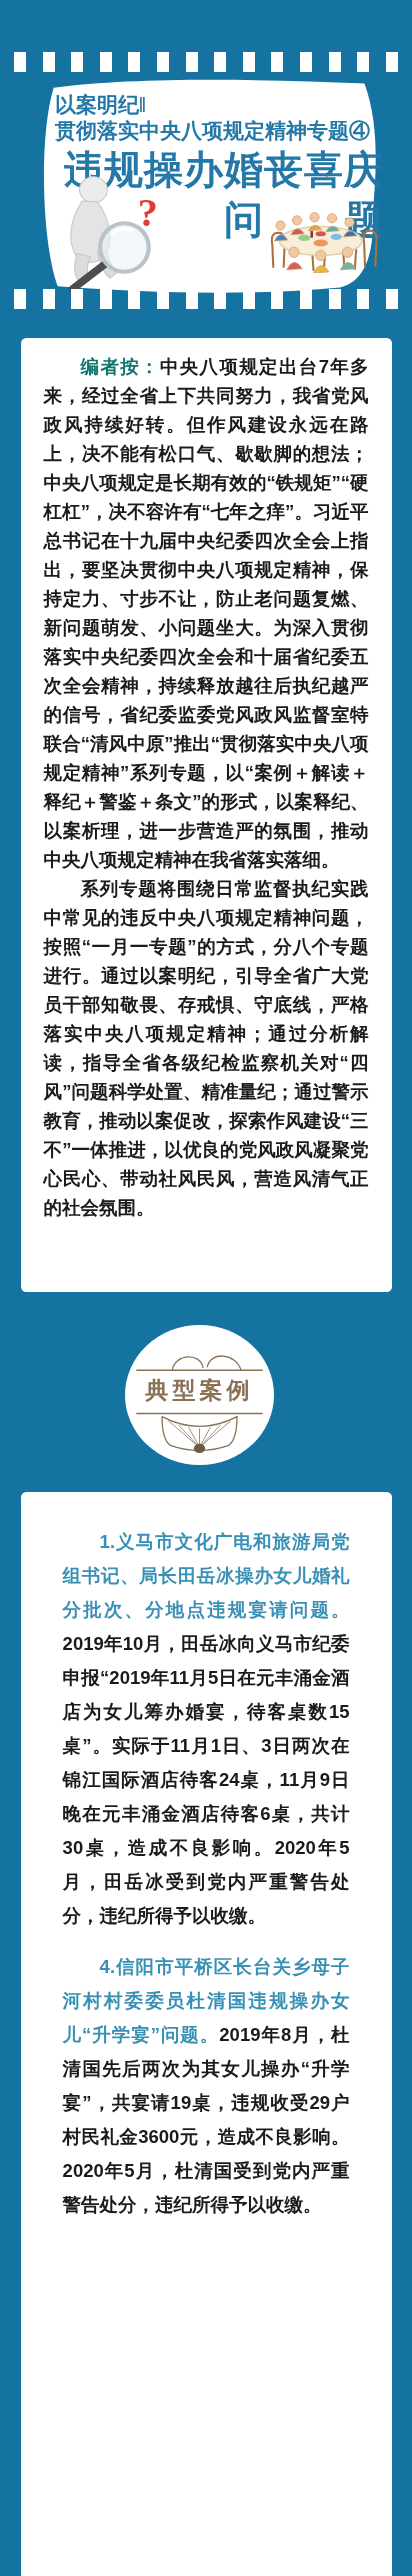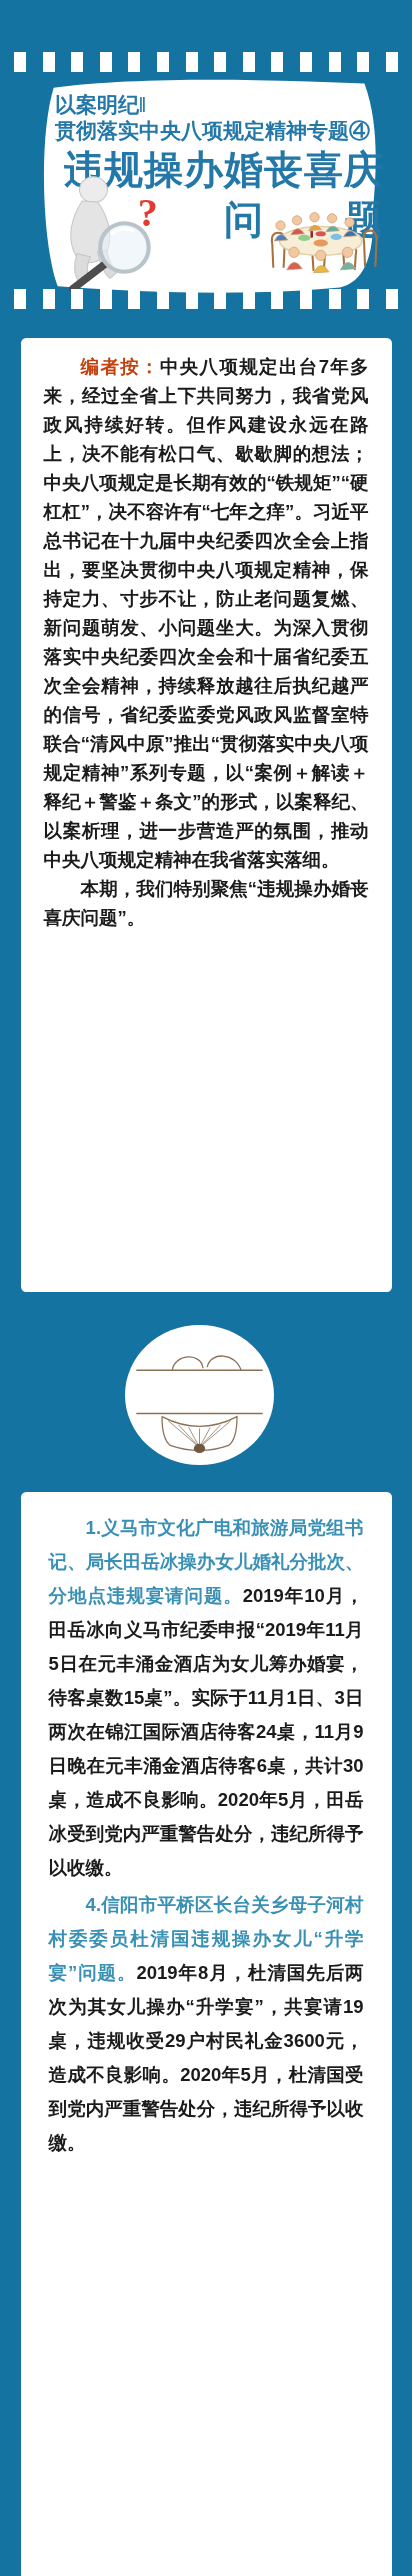"编者按：" .note-label { color: #c2410c -> #0f766e }
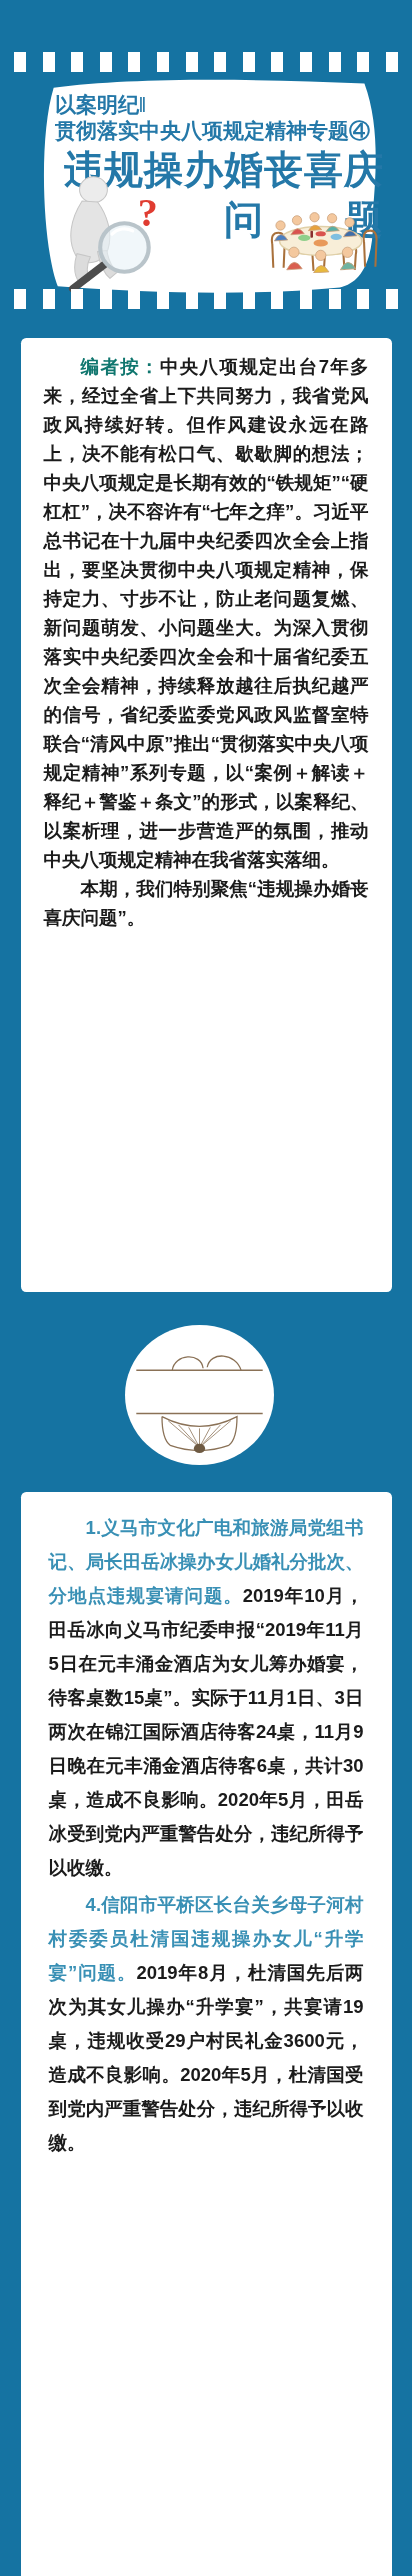"系列专题将围绕日常监督执纪实践中常见的违反中央八项规定精神问题，按照“一月一专题" p { html: none -> <p>系列专题将围绕日常监督执纪实践中常见的违反中央八项规定精神问题，按照“一月一专题”的方式，分八个专题进行。通过以案明纪，引导全省广大党员干部知敬畏、存戒惧、守底线，严格落实中央八项规定精神；通过分析解读，指导全省各级纪检监察机关对“四风”问题科学处置、精准量纪；通过警示教育，推动以案促改，探索作风建设“三不”一体推进，以优良的党风政风凝聚党心民心、带动社风民风，营造风清气正的社会氛围。</p> }
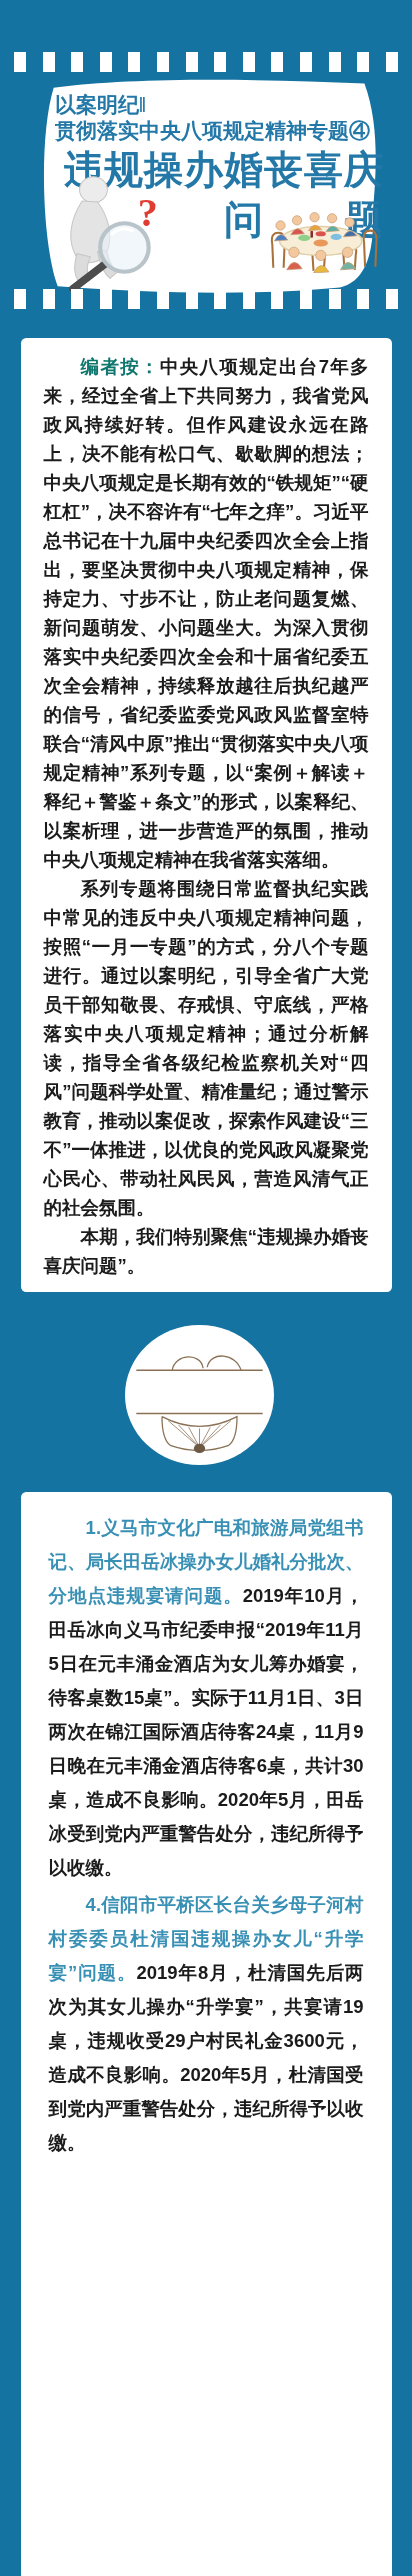"本期，我们特别聚焦“违规操办婚丧喜庆问题”。" p { html: <p>本期，我们特别聚焦“违规操办婚丧喜庆问题”。</p> -> none }
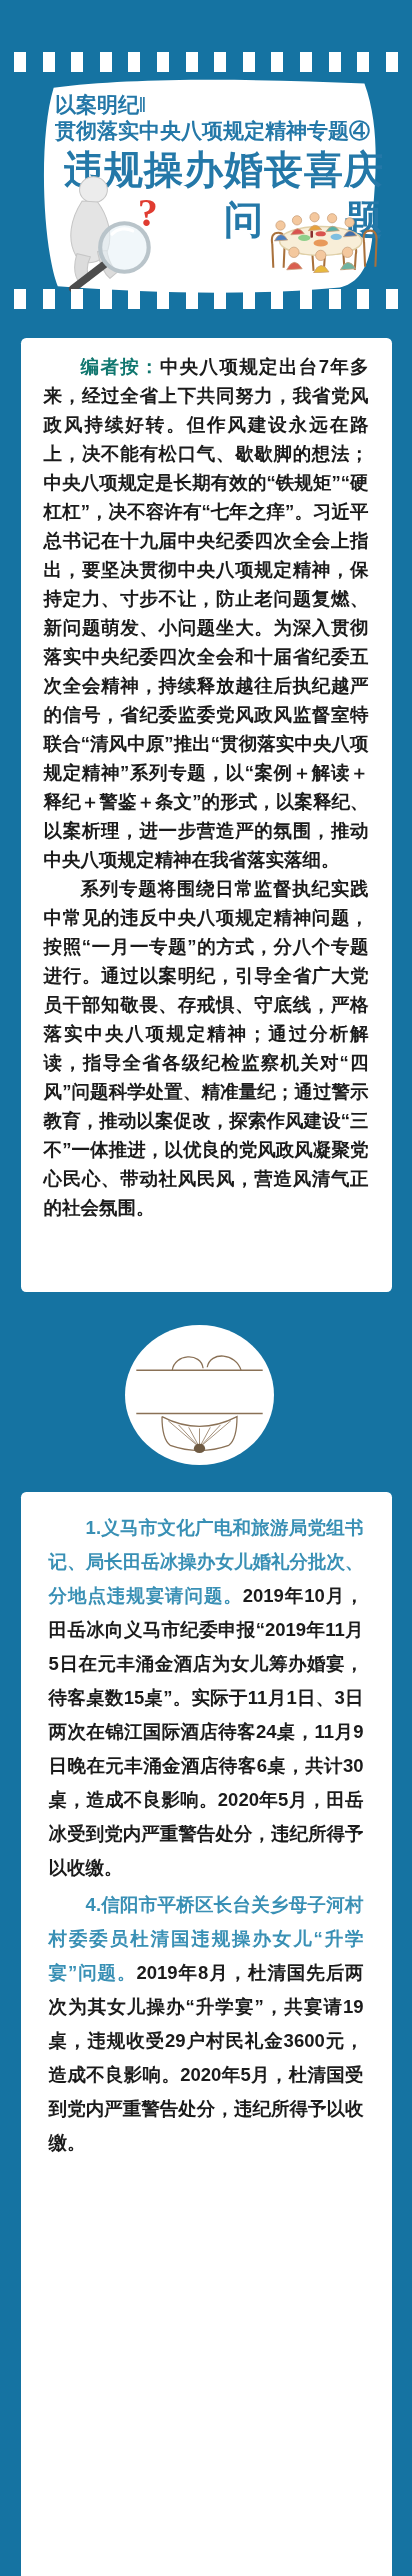"典型案例" div.badge-title { html: none -> <div>典型案例</div> }
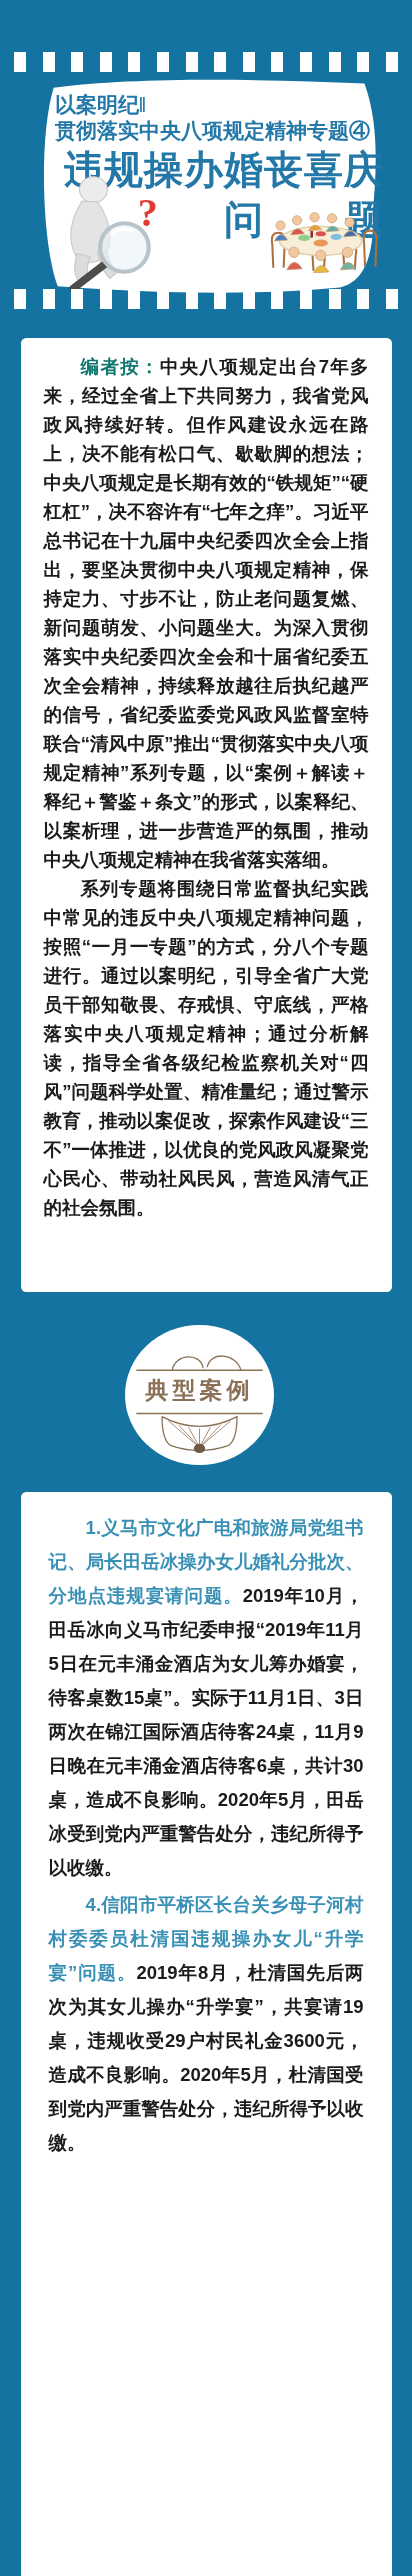"1.义马市文化广电和旅游局党组书记、局长田岳冰操办女儿婚礼分批次、分地点违规宴请" #case-box p { margin: 3px -> 17px }
